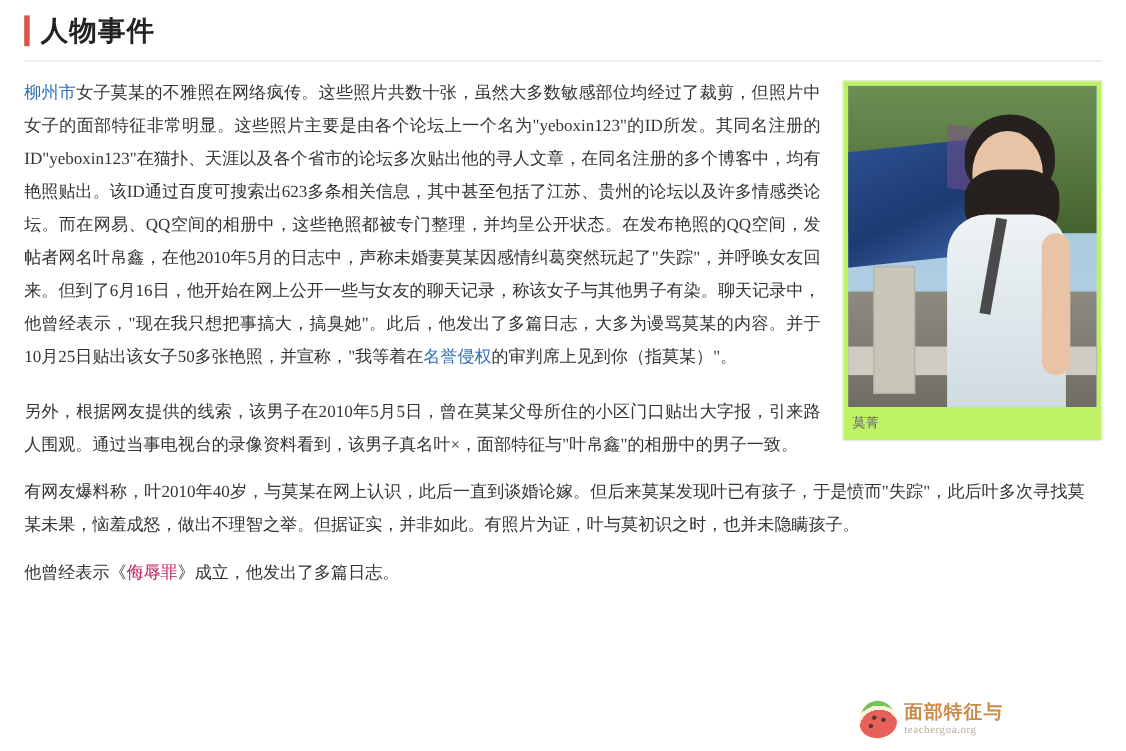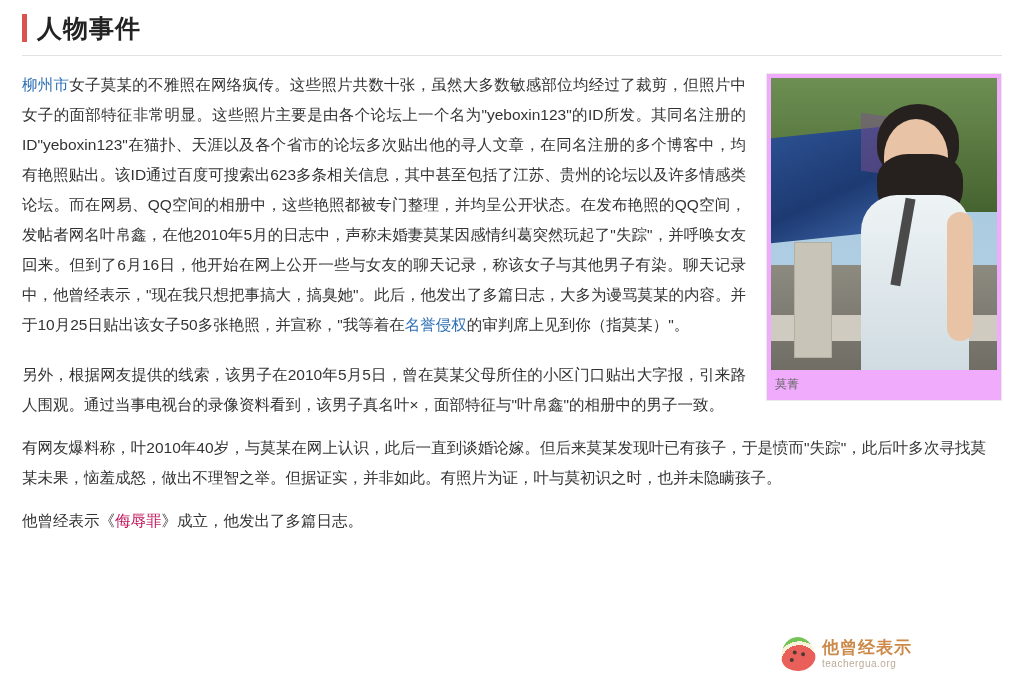"人物事件" .page { font-family: none -> Liberation Serif, serif }
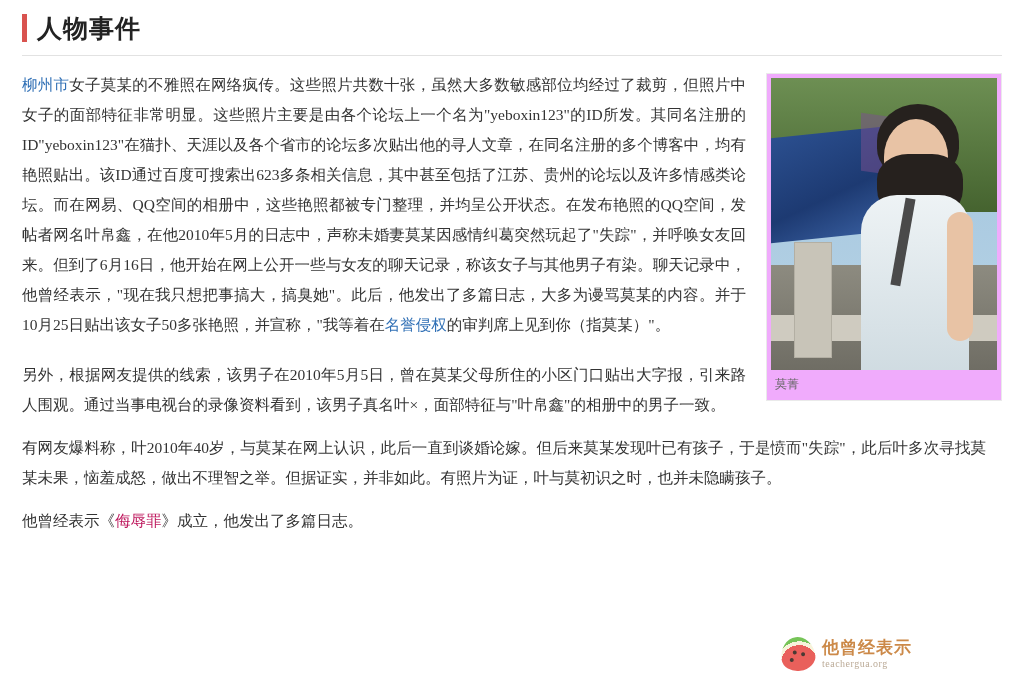"莫菁" .figure { background: #f0abfc -> #bef264 }
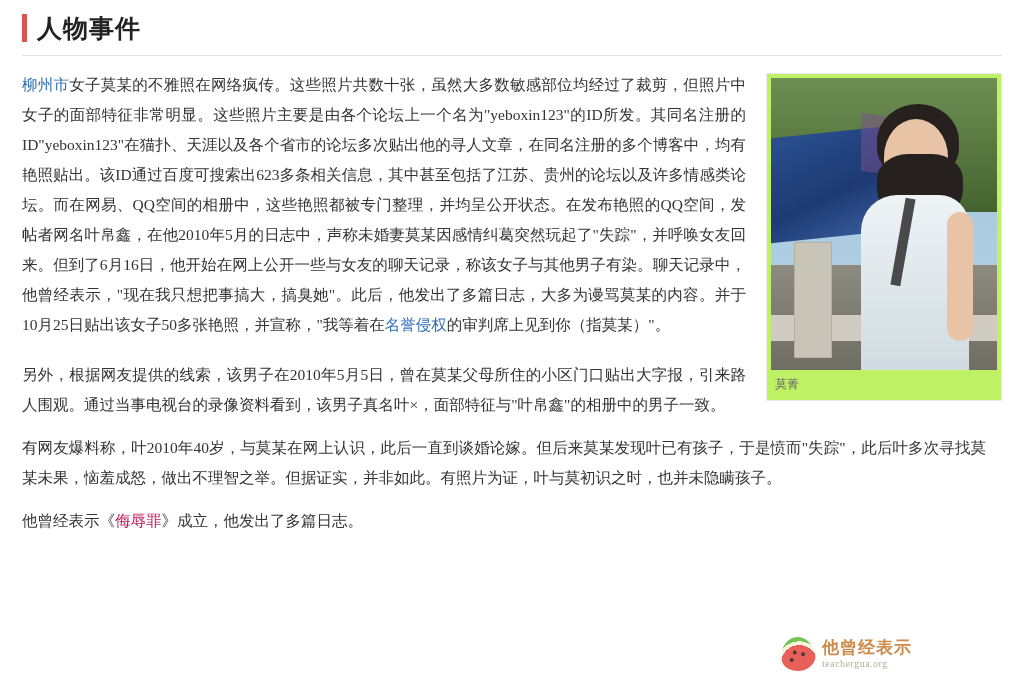"他曾经表示" div.wm-main { text: 他曾经表示 -> 面部特征与 }
